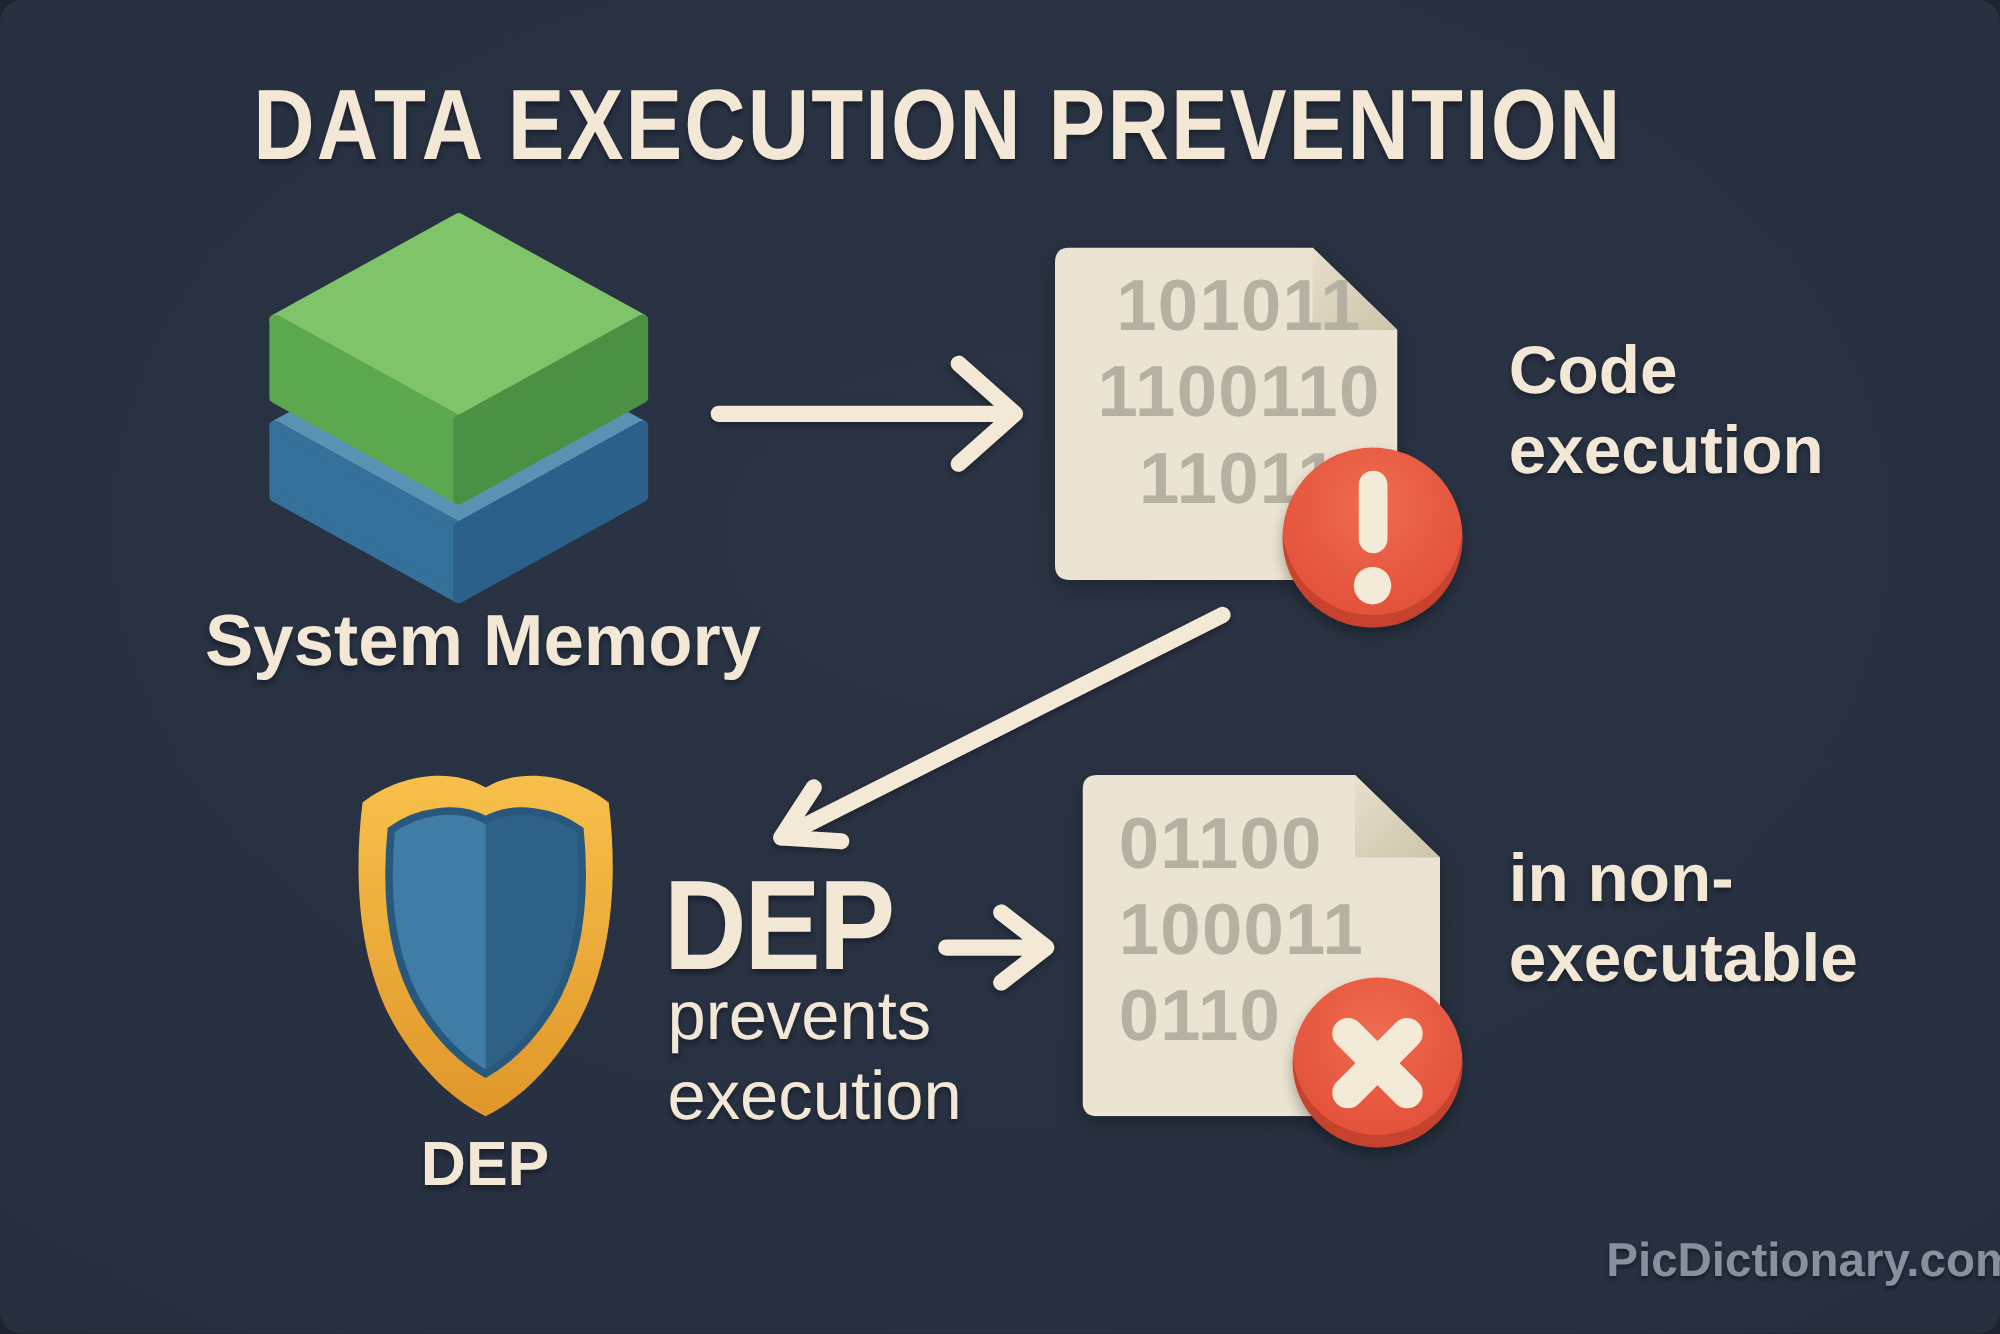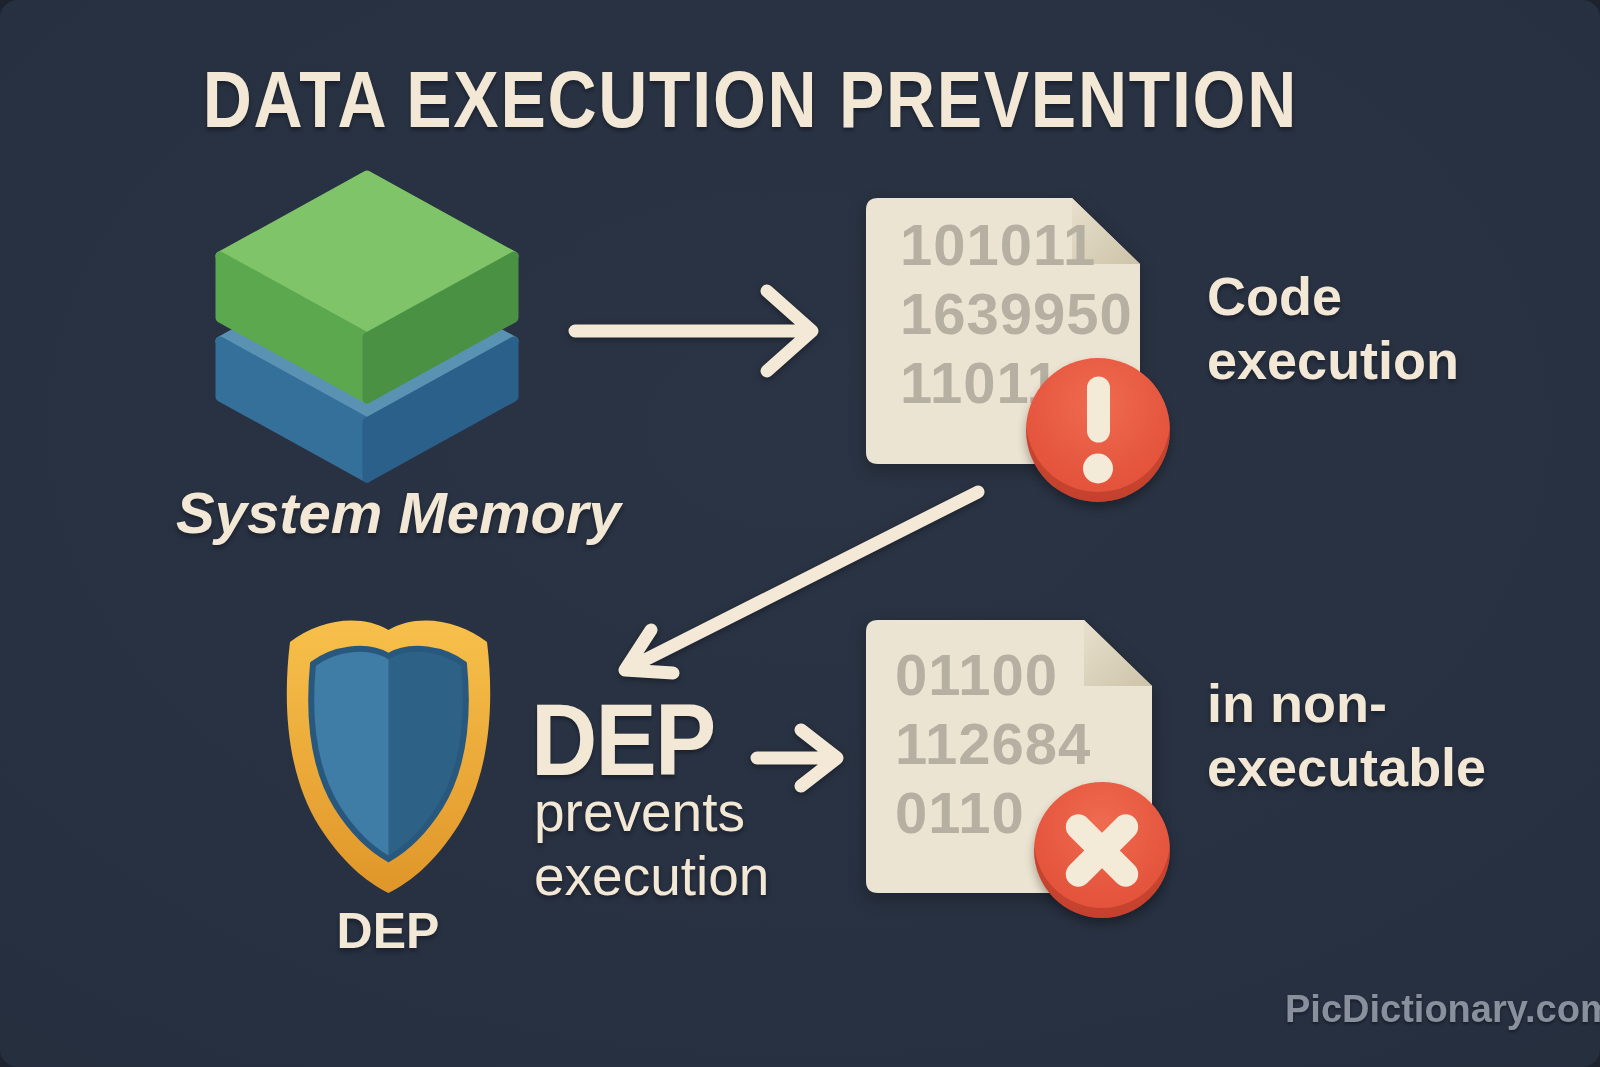"101011" div.doc { left: 866px -> 844px; text-align: none -> center }
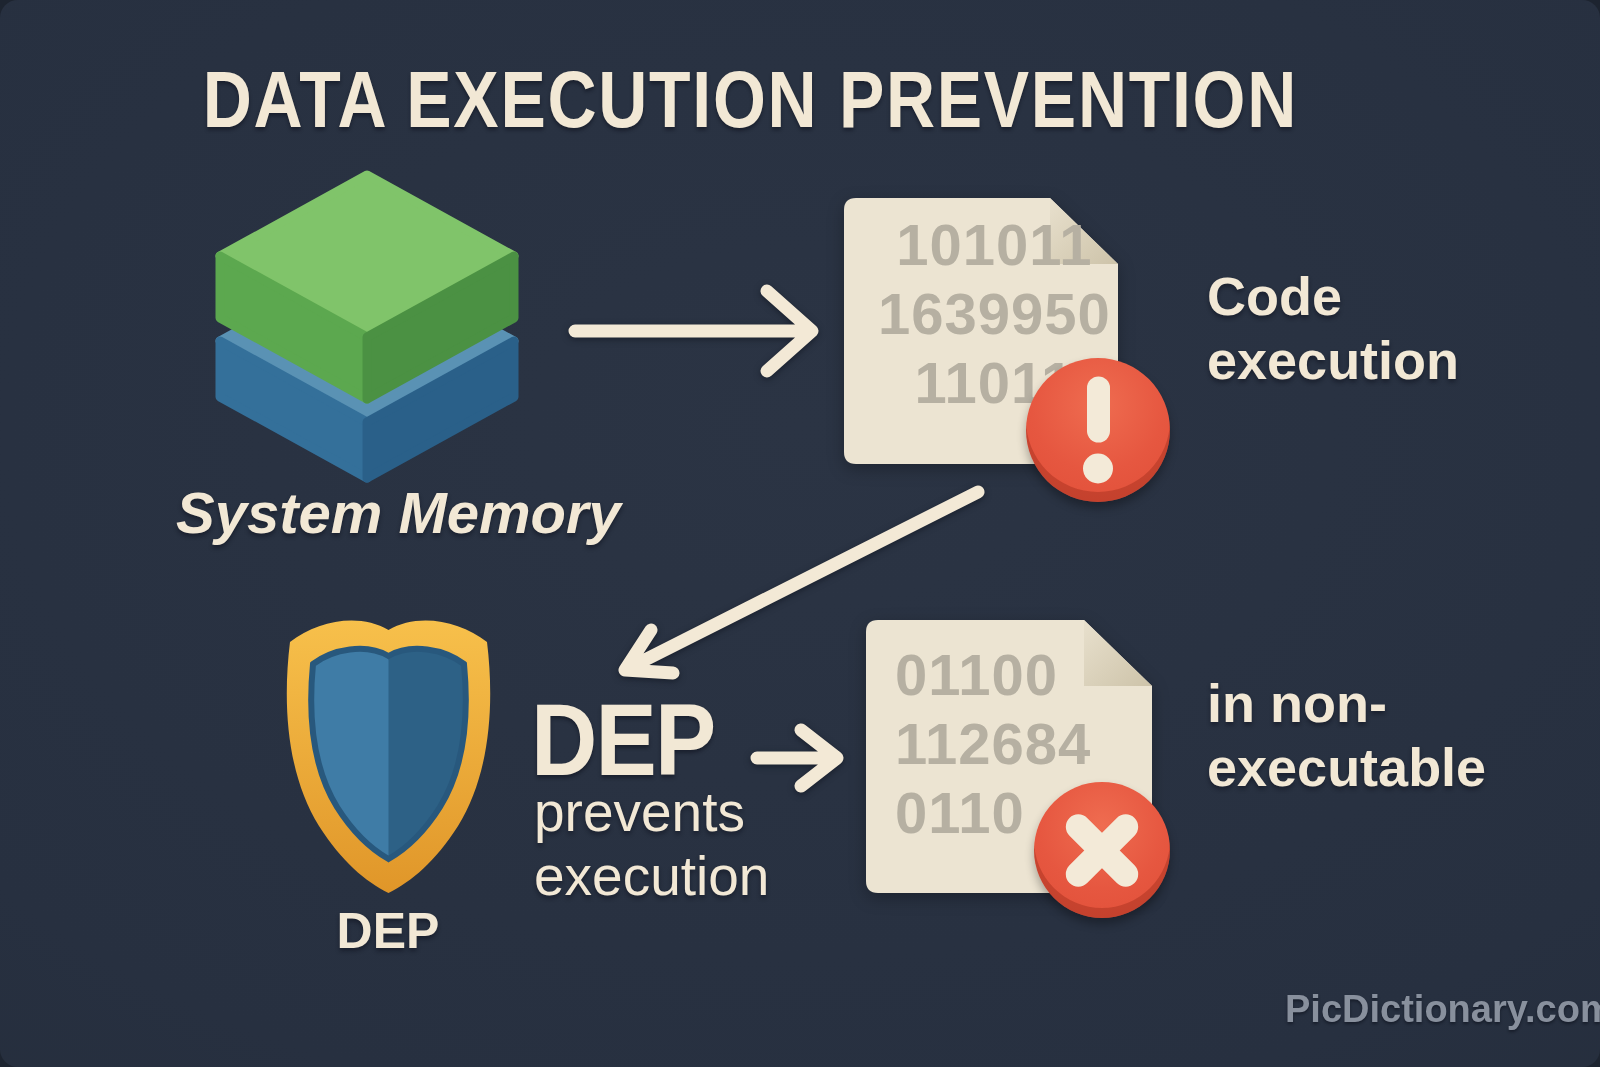"1639950" div { text: 1639950 -> 1100110 }
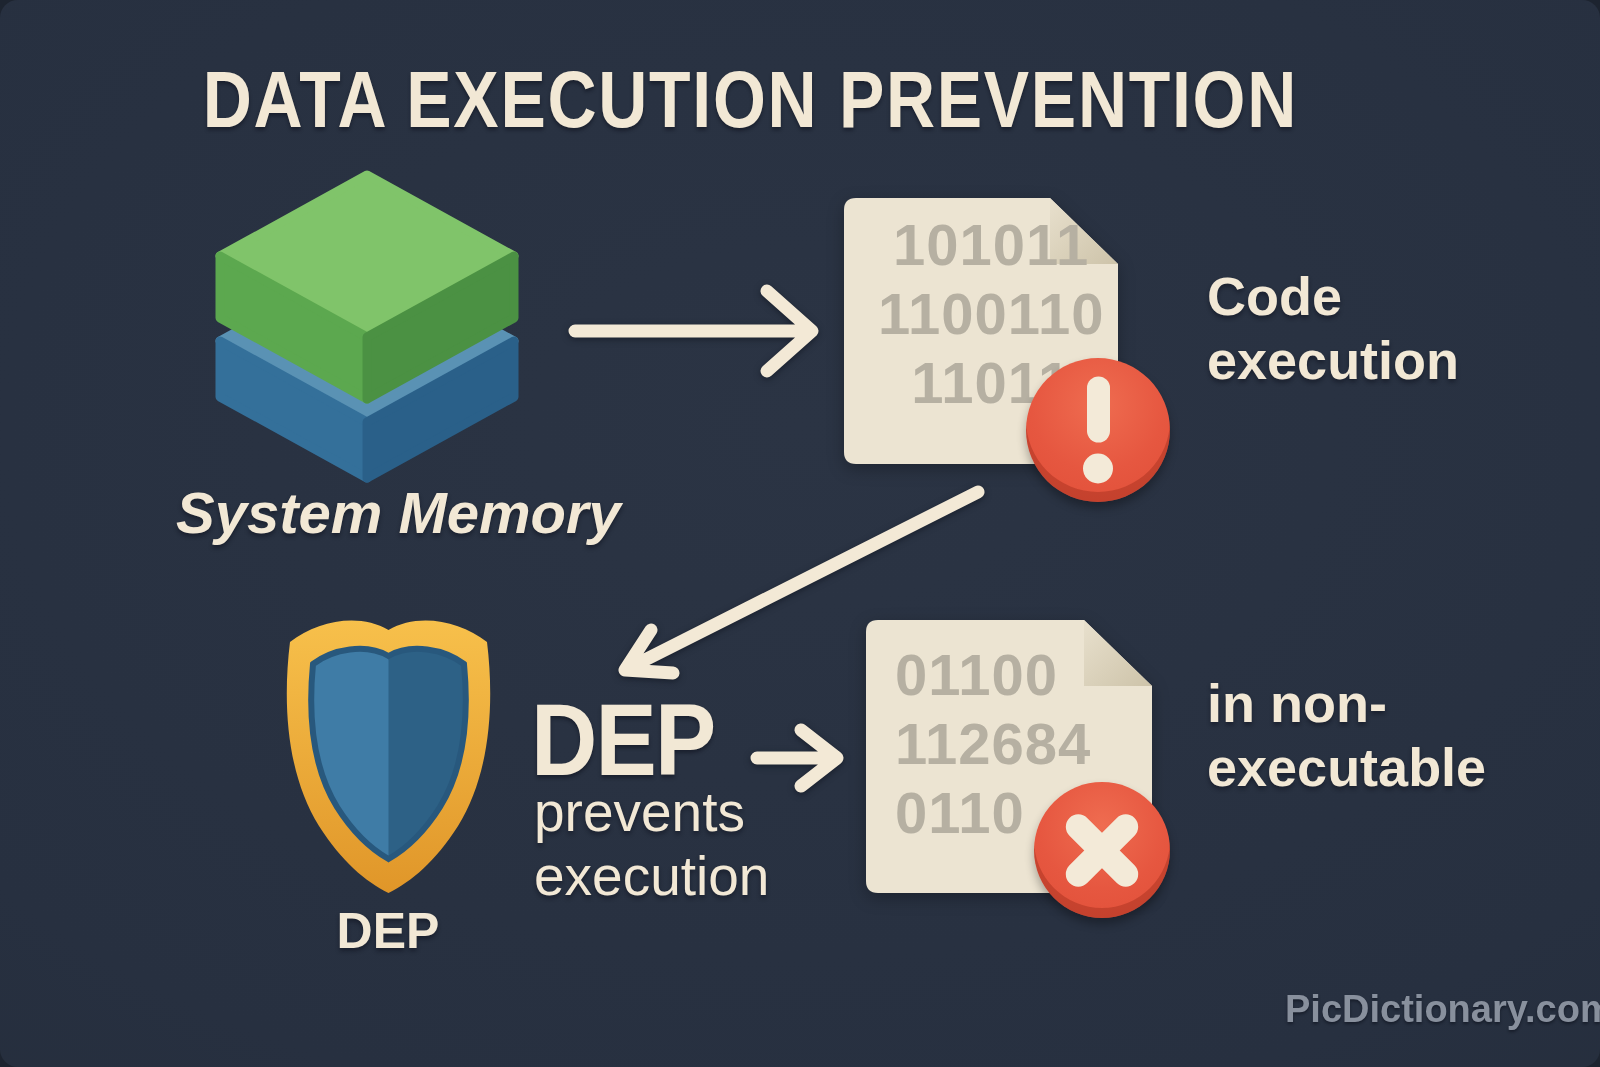"System Memory" div.abs { font-style: italic -> none; left: 176px -> 164px }
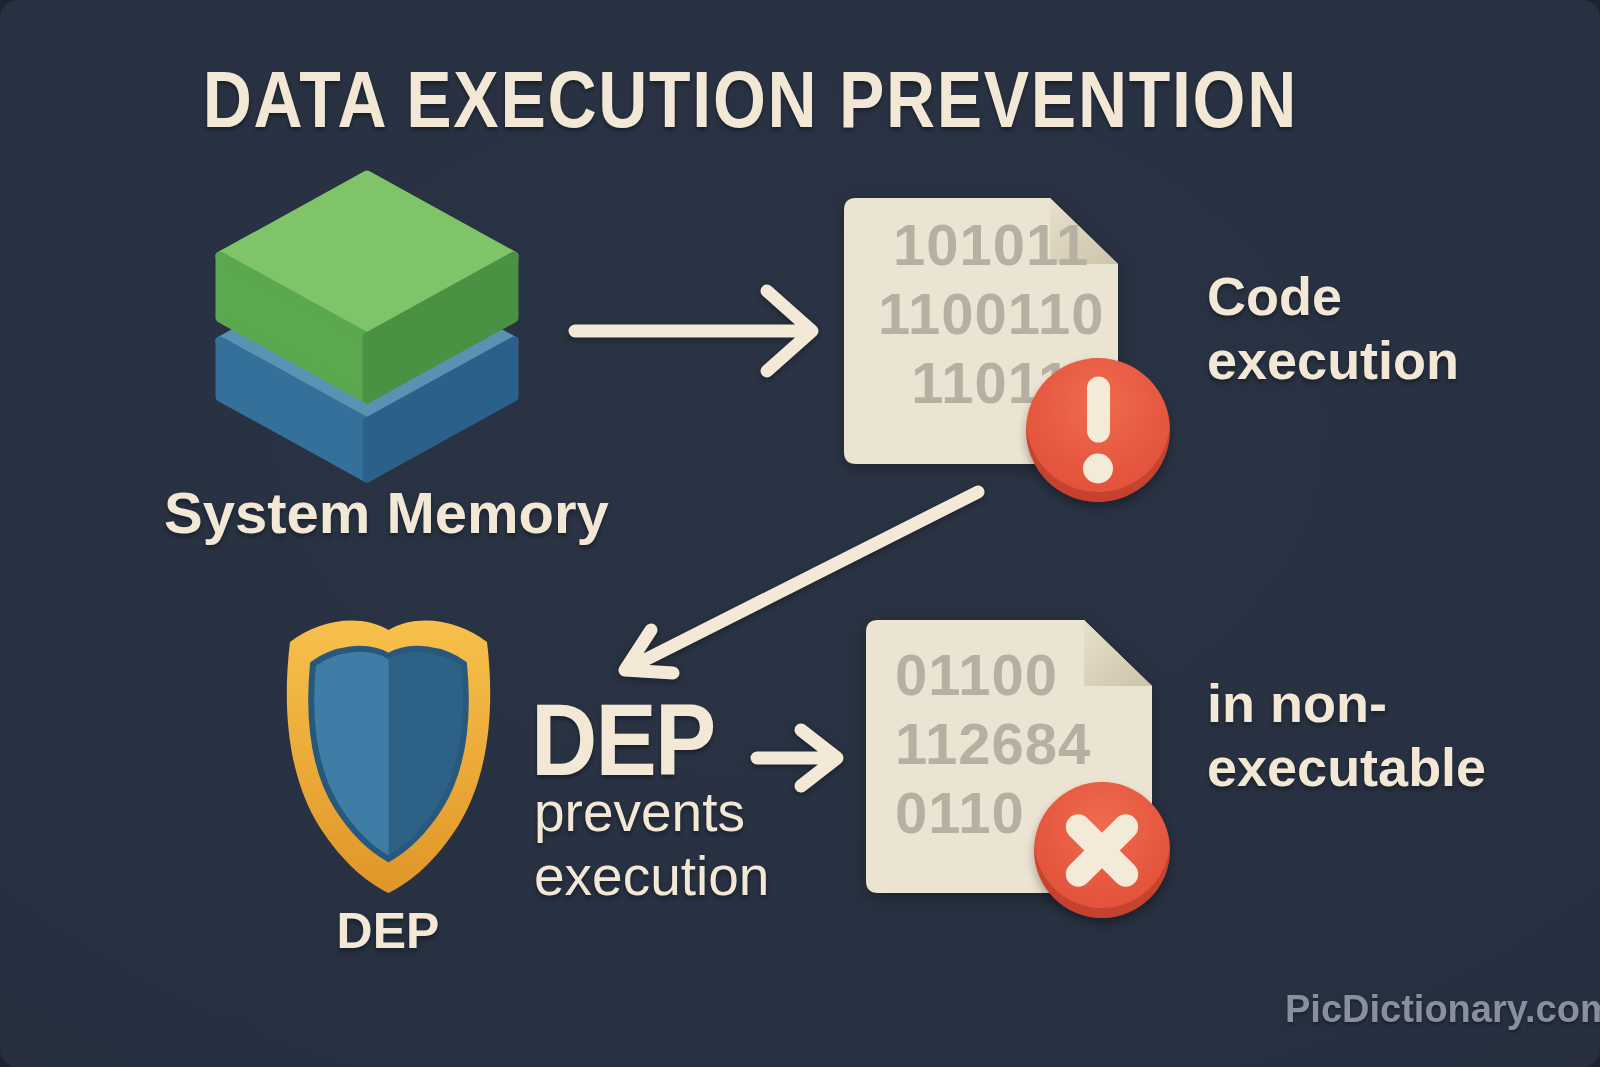"112684" div { text: 112684 -> 100011 }
